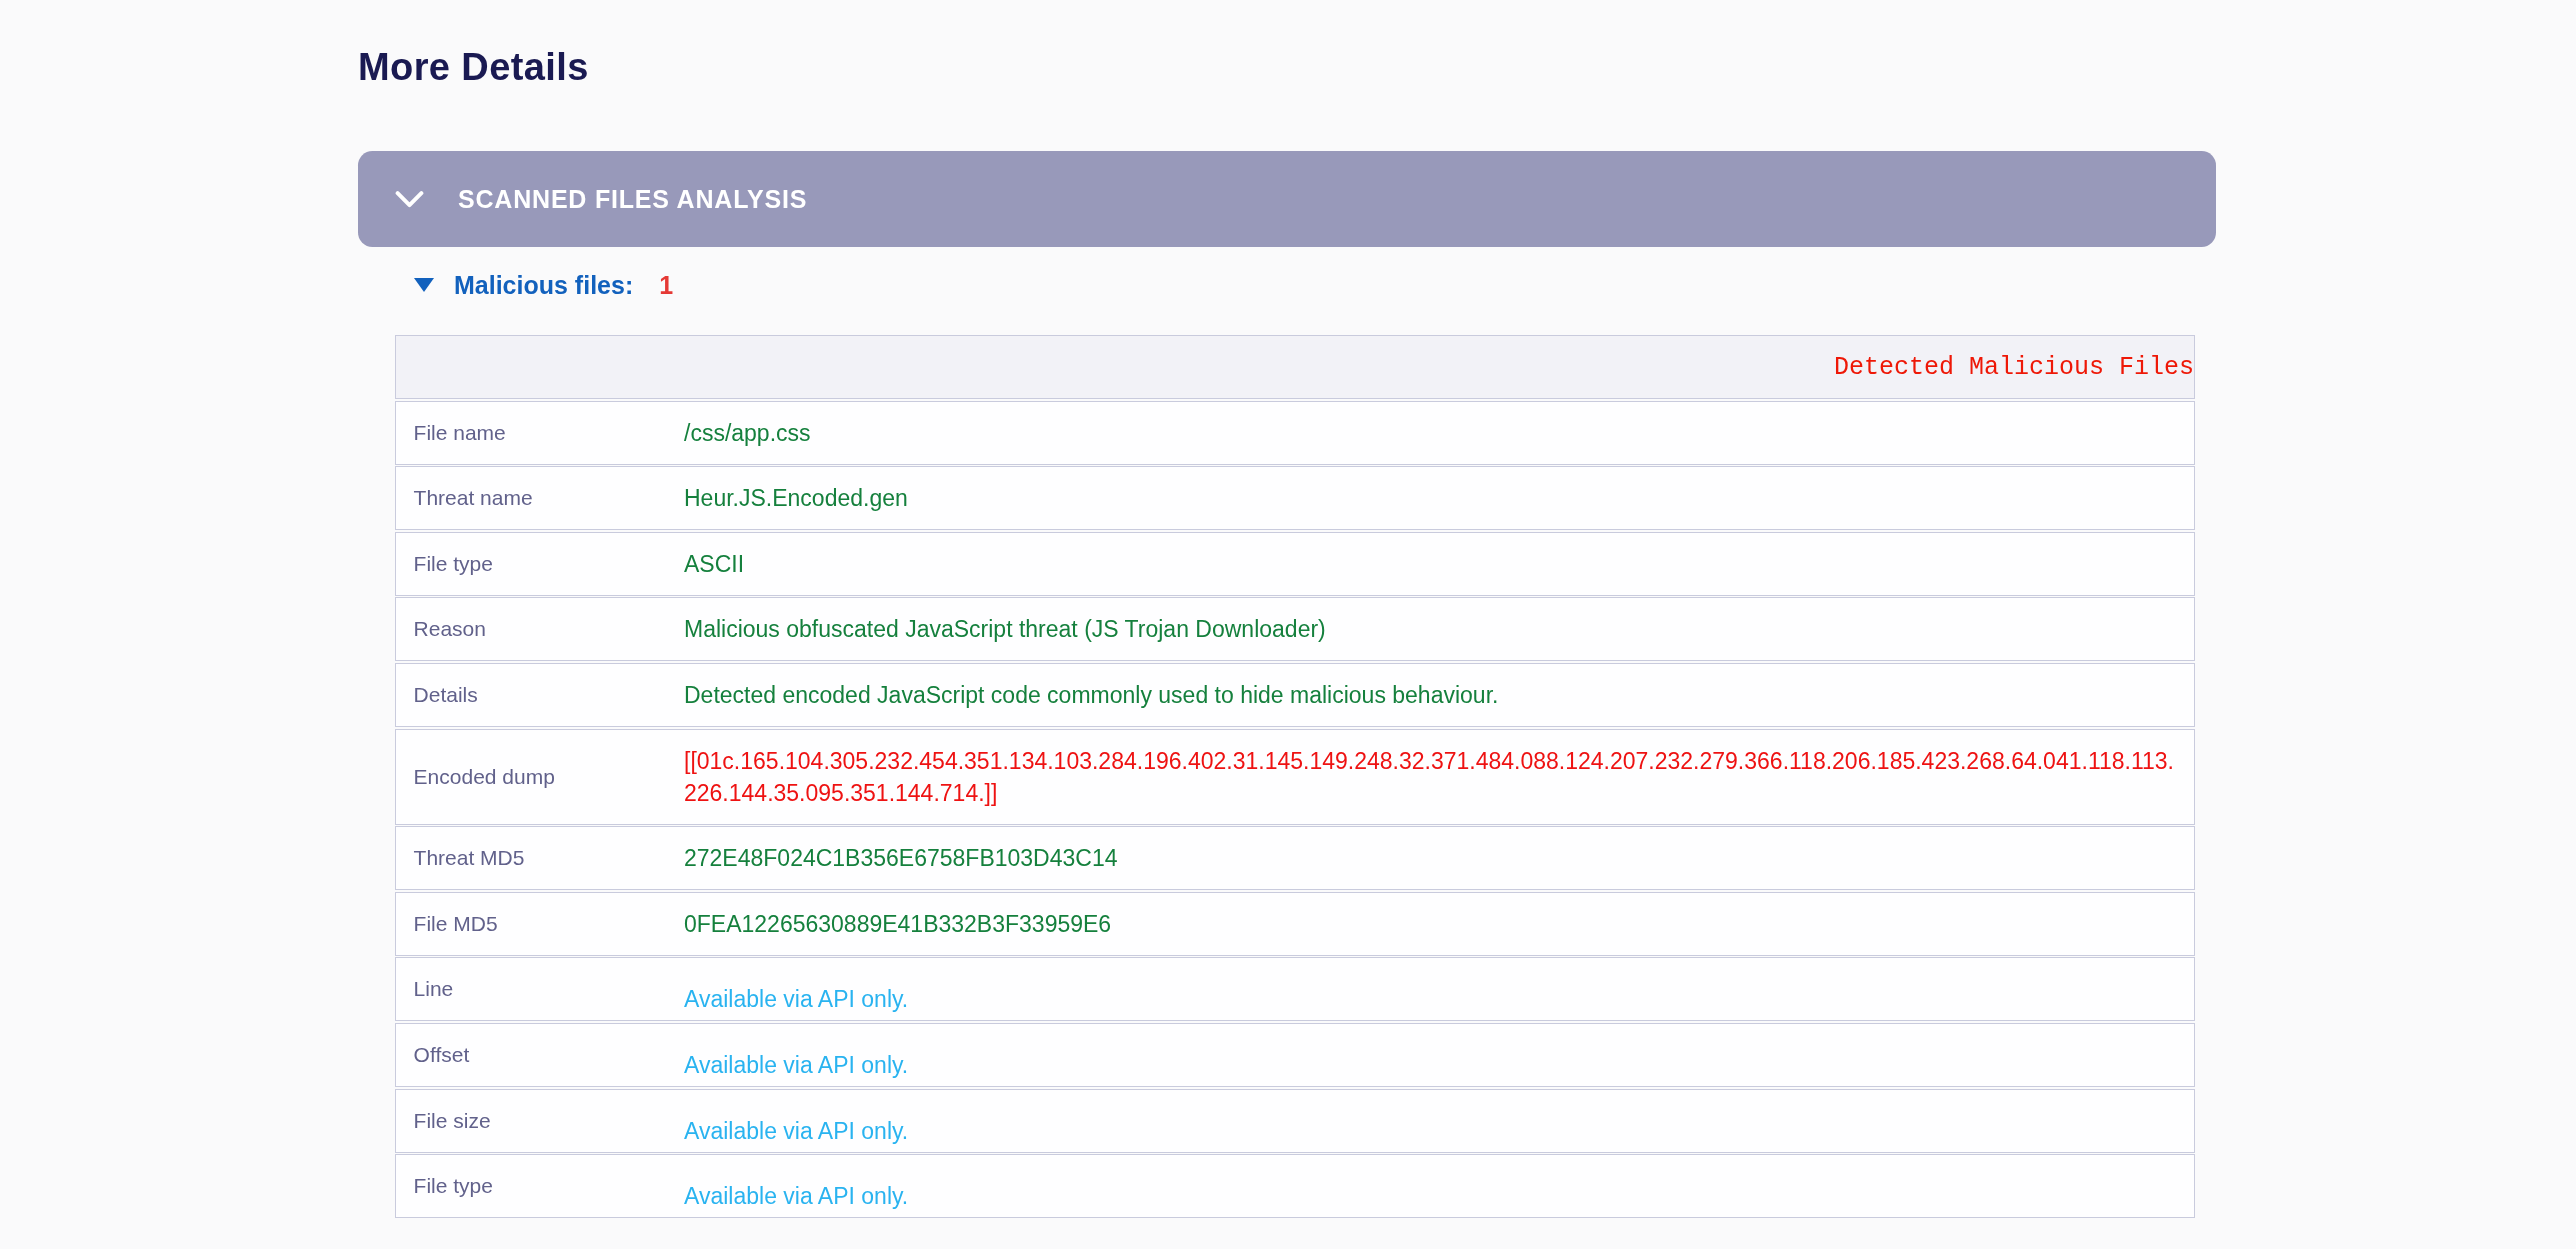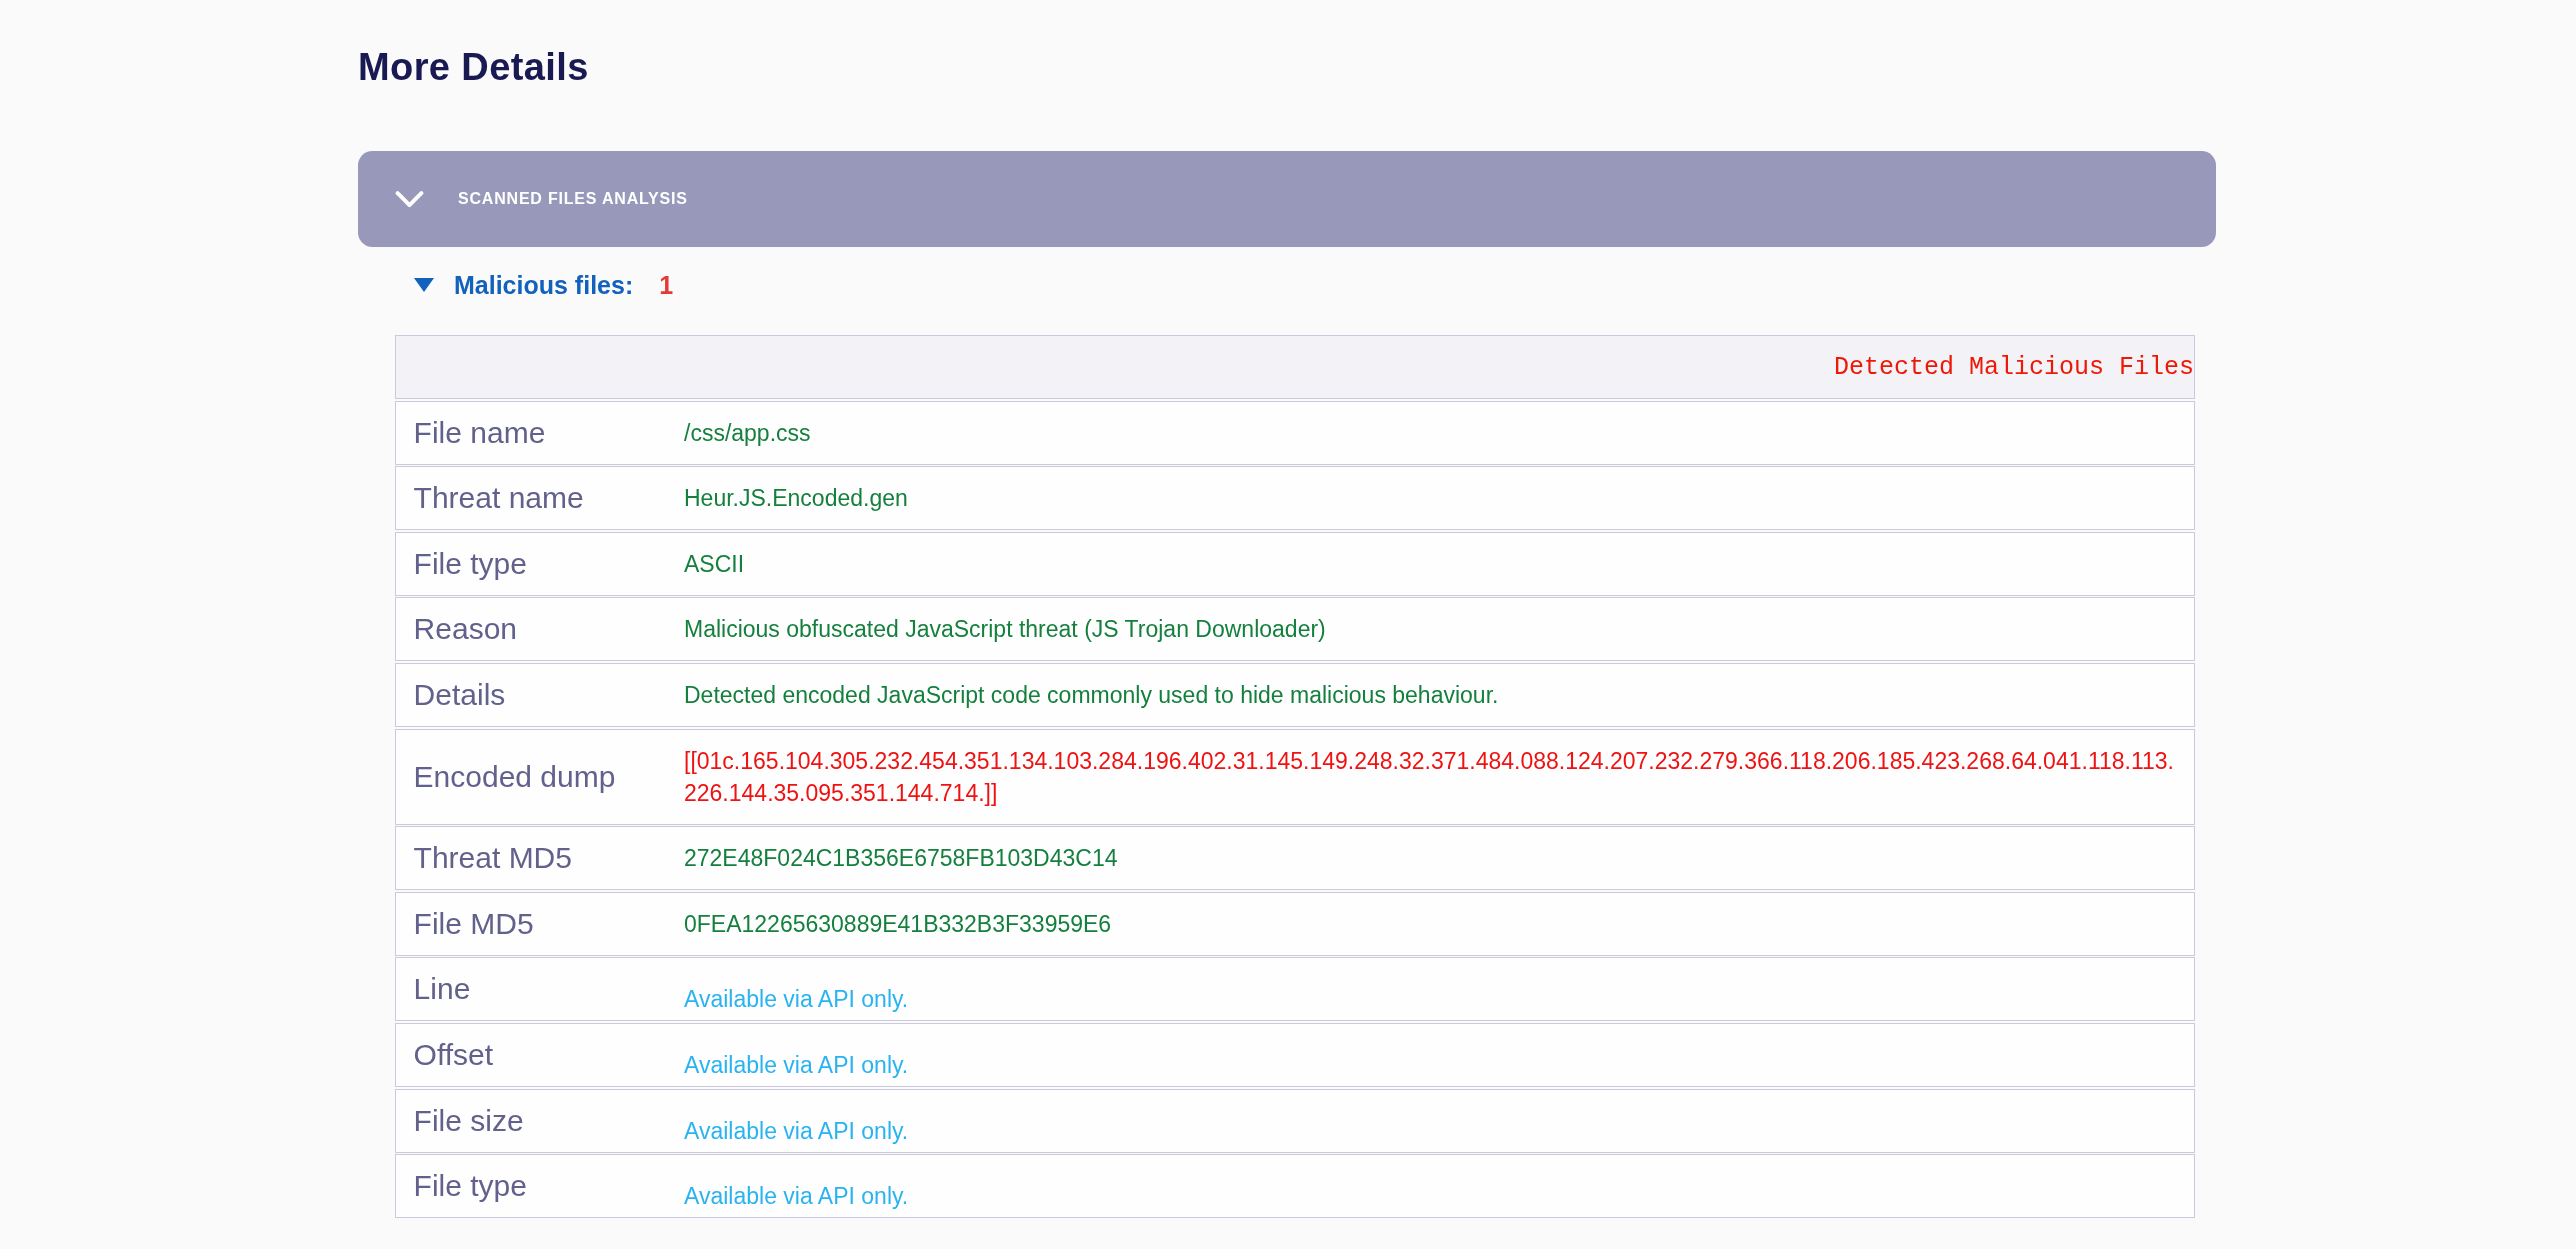"SCANNED FILES ANALYSIS" .section-bar .bar-label { font-size: 16px -> 25px }
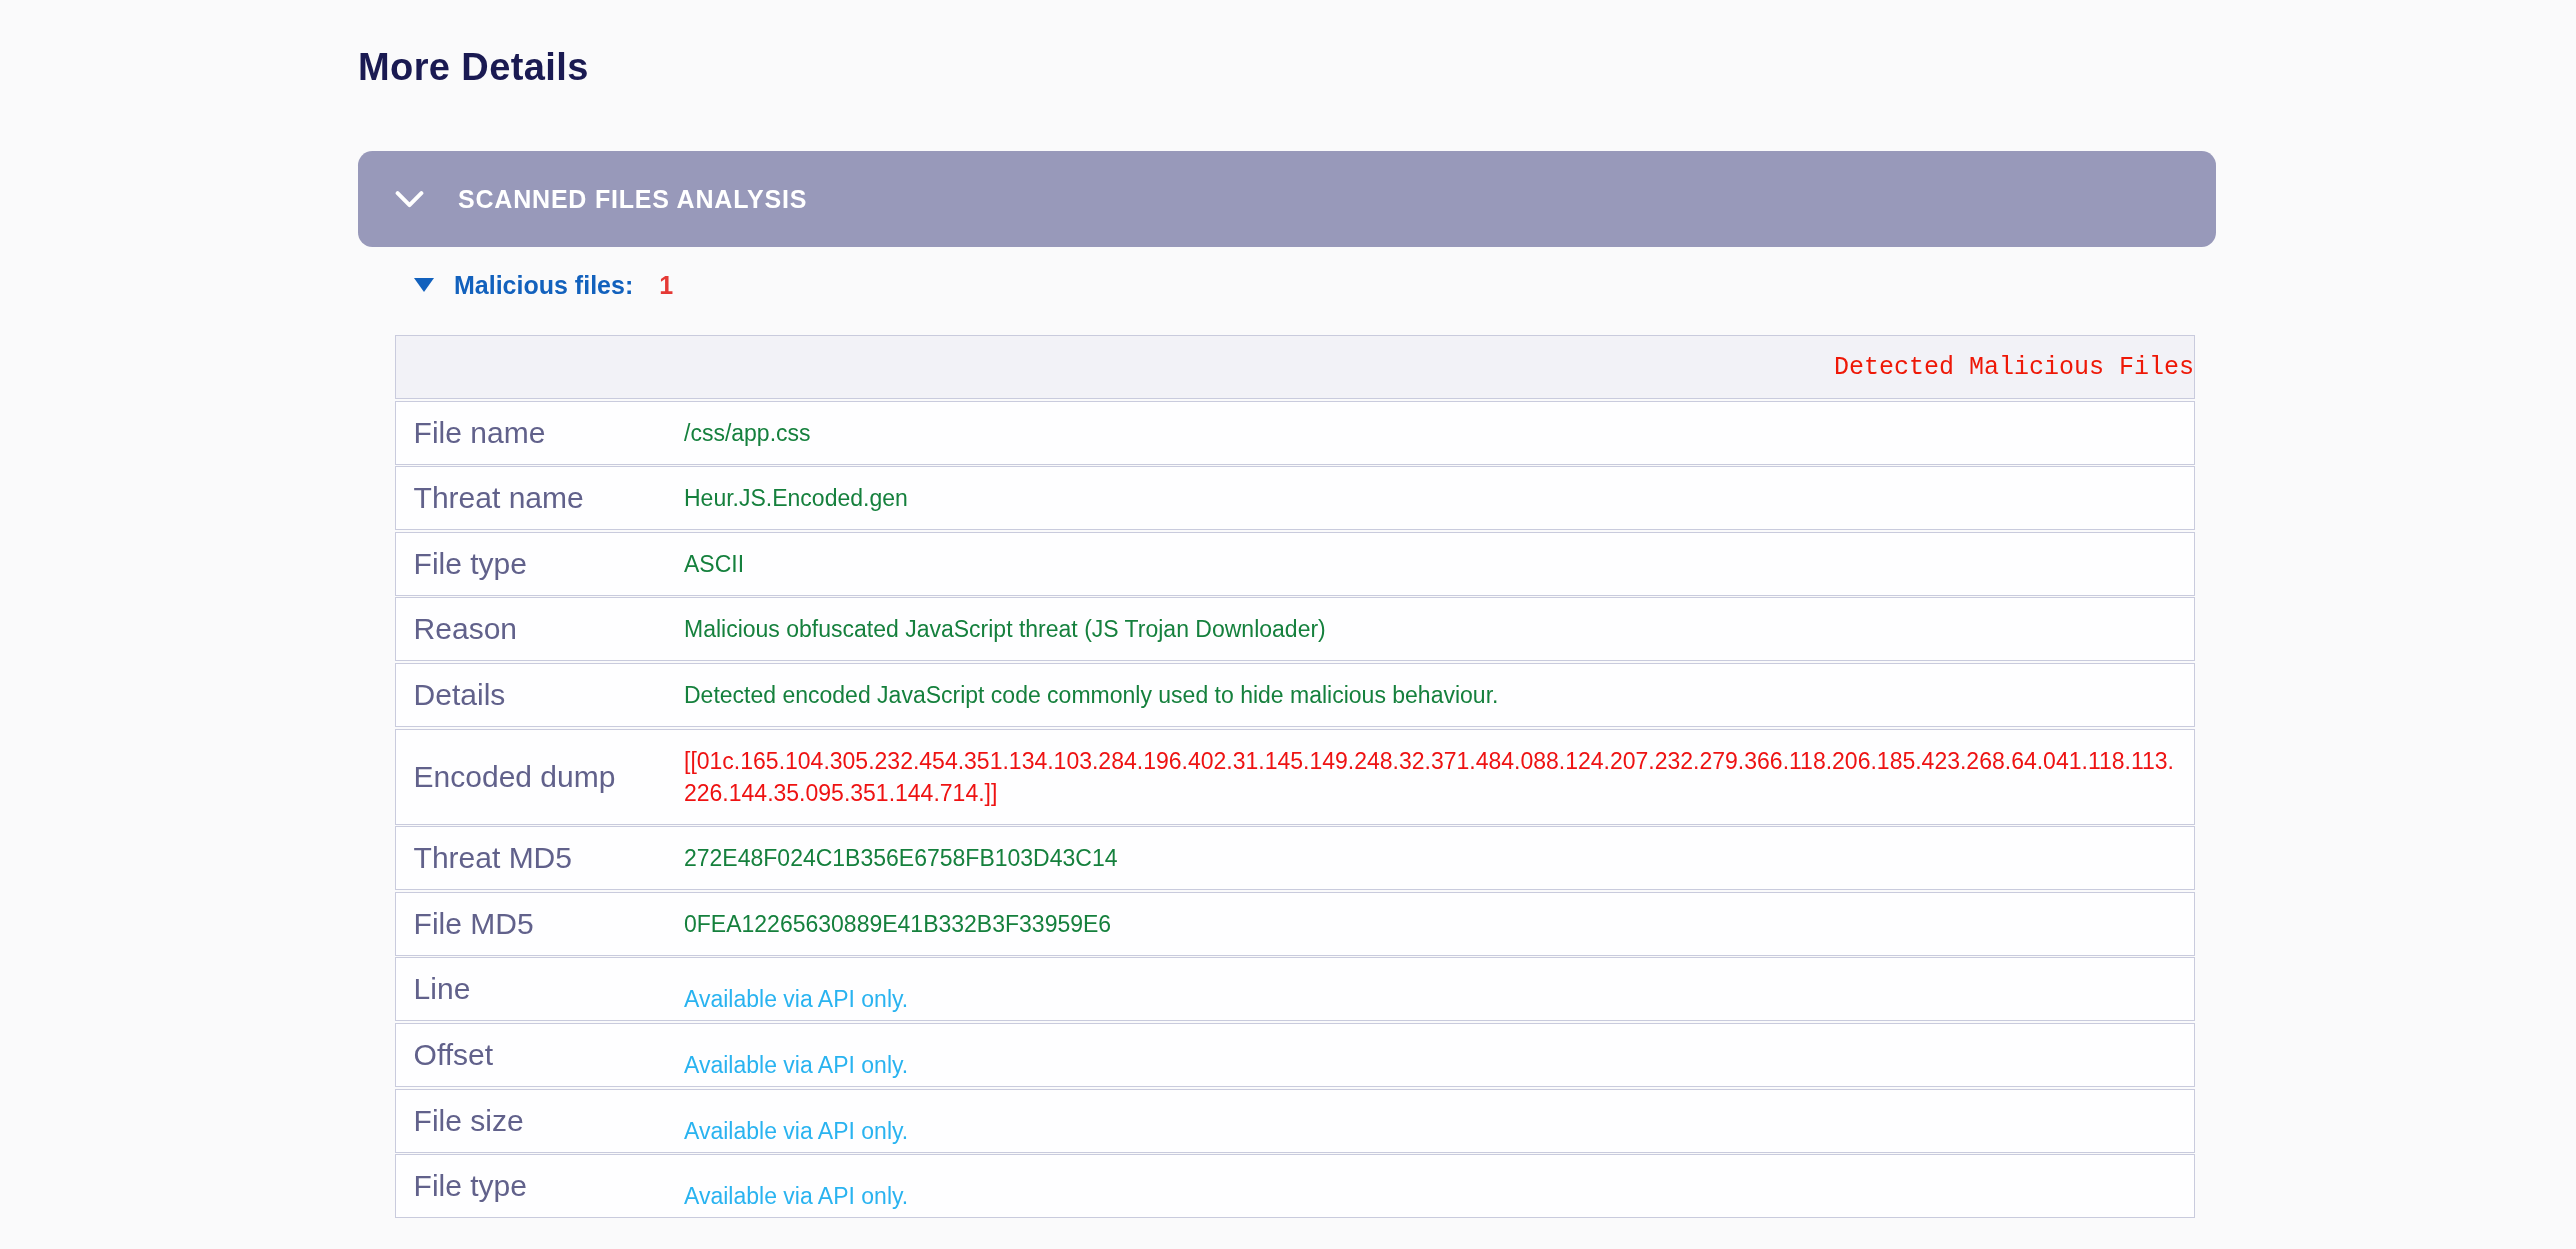"File name" .cell-label { font-size: 30px -> 21px }
